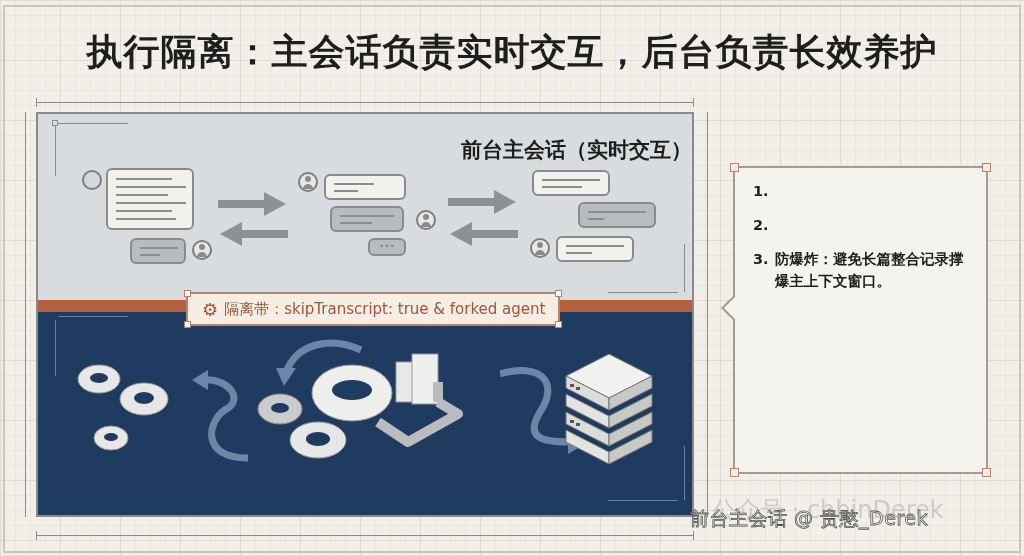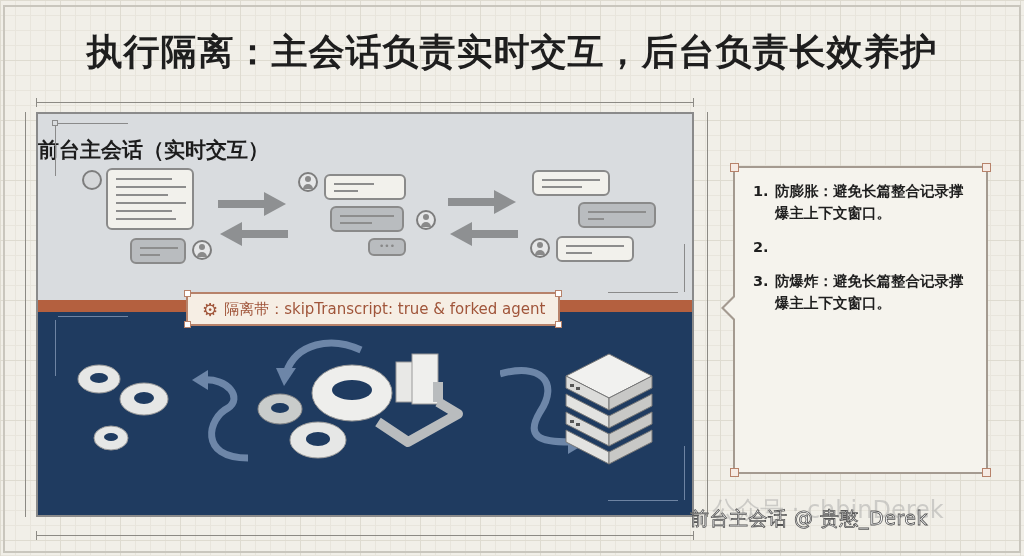"前台主会话（实时交互）" .fg-title { text-align: left -> right }
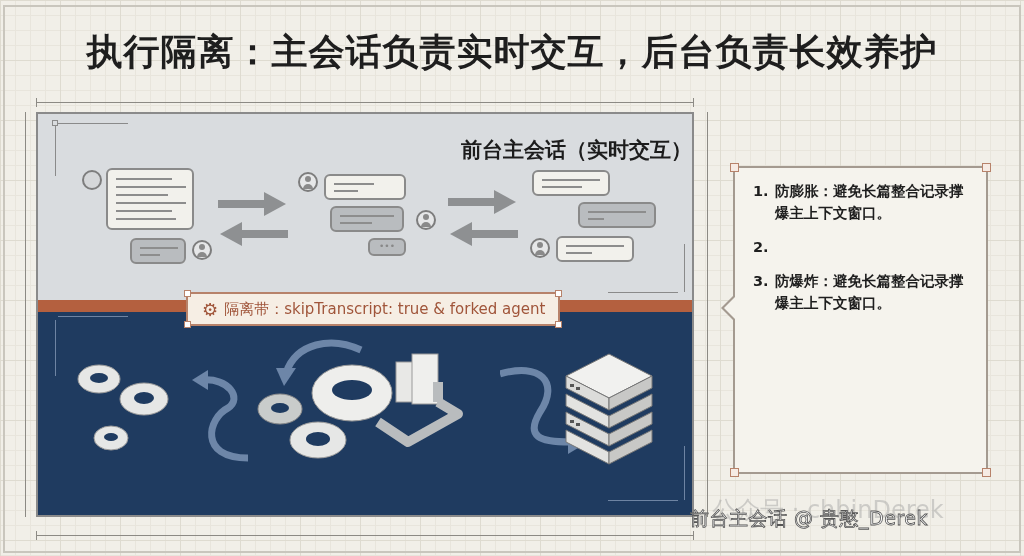"防膨胀：避免长篇整合记录撑爆主上下文窗口。" span { html: <span>防膨胀：避免长篇整合记录撑爆主上下文窗口。</span> -> none }
